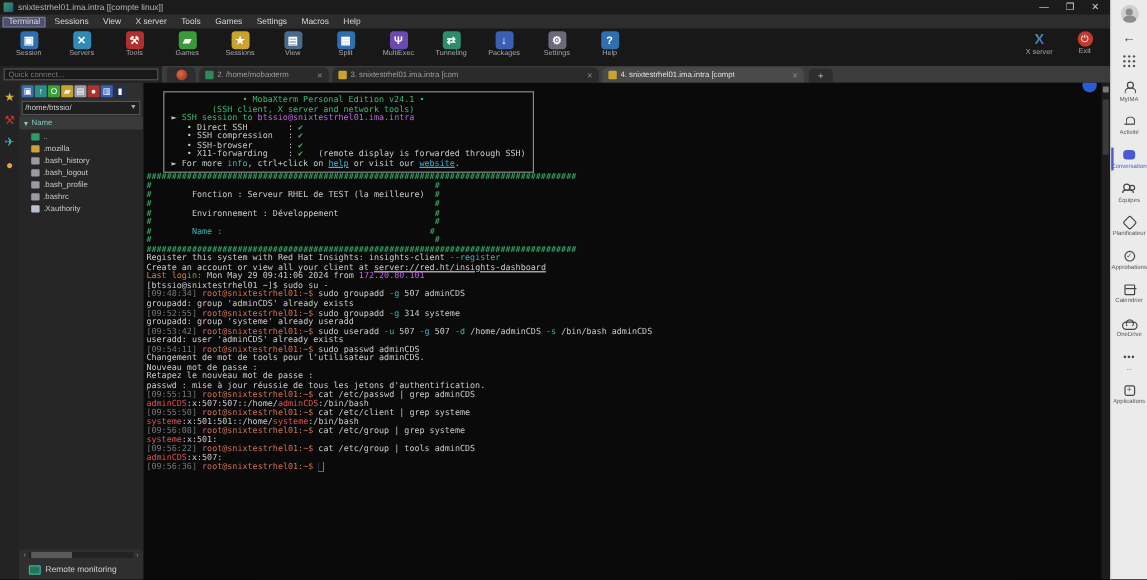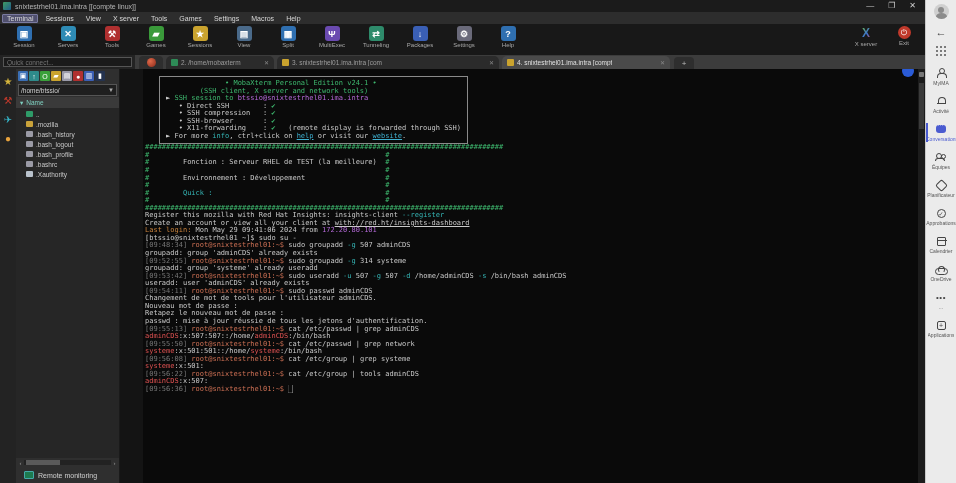"• MobaXterm Personal Edition v24.1" .termwrap { padding-left: 23px -> none }
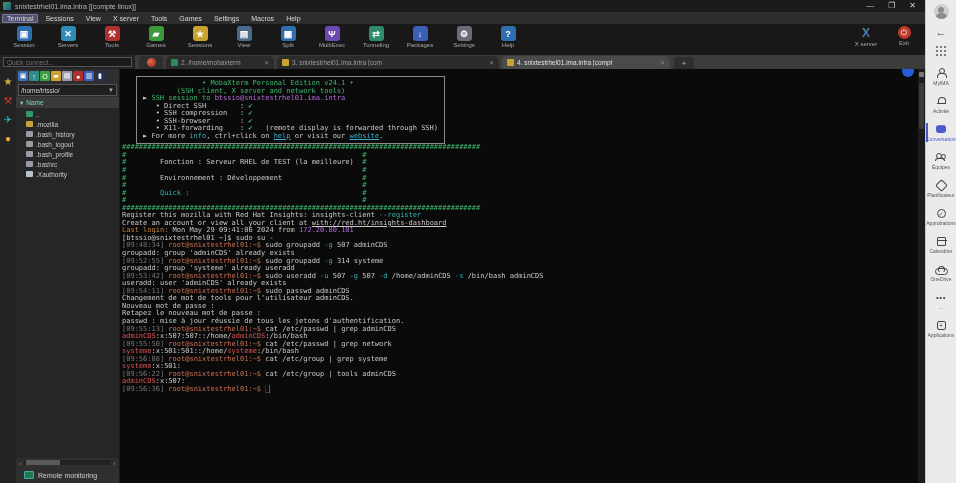"Quick :" span.seg-c { text: Quick -> Name }
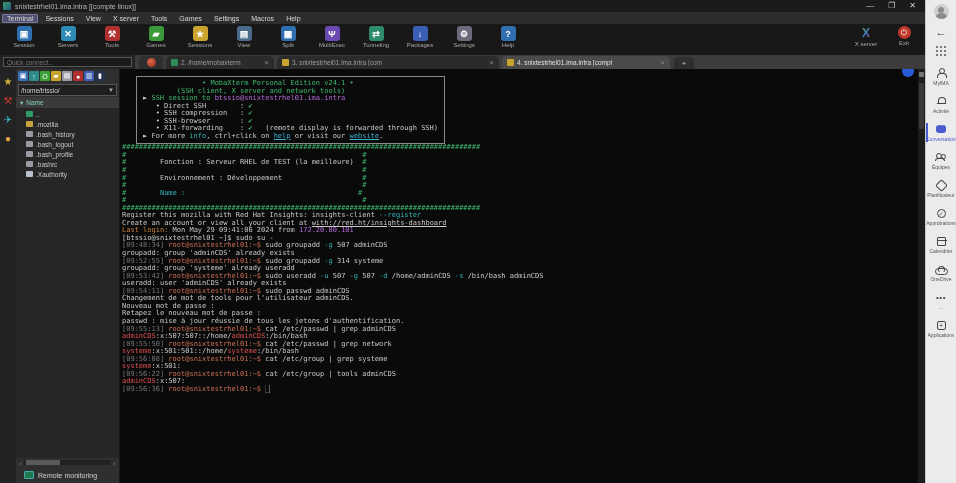"Register this mozilla with Red" span.seg-w { text: mozilla -> system }
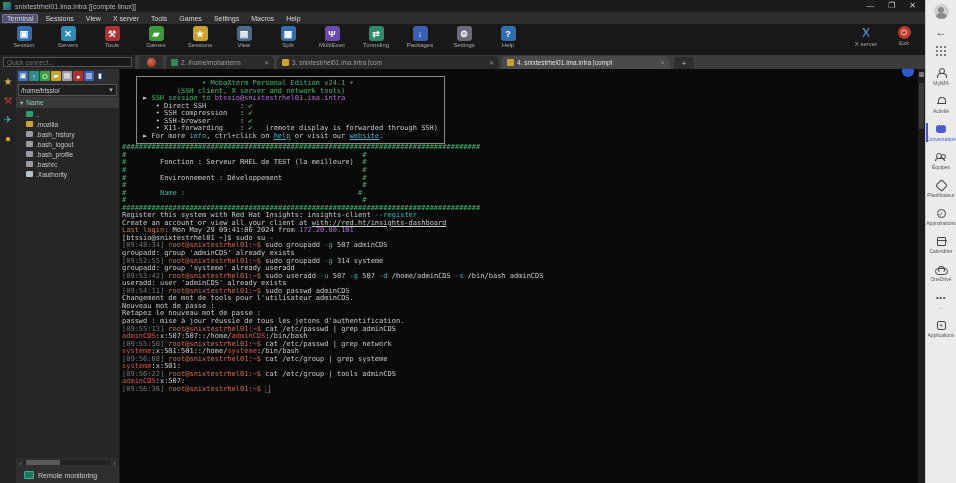"with://red.ht/insights-dashboard" span.seg-u { text: with://red.ht/insights-dashboard -> server://red.ht/insights-dashboard }
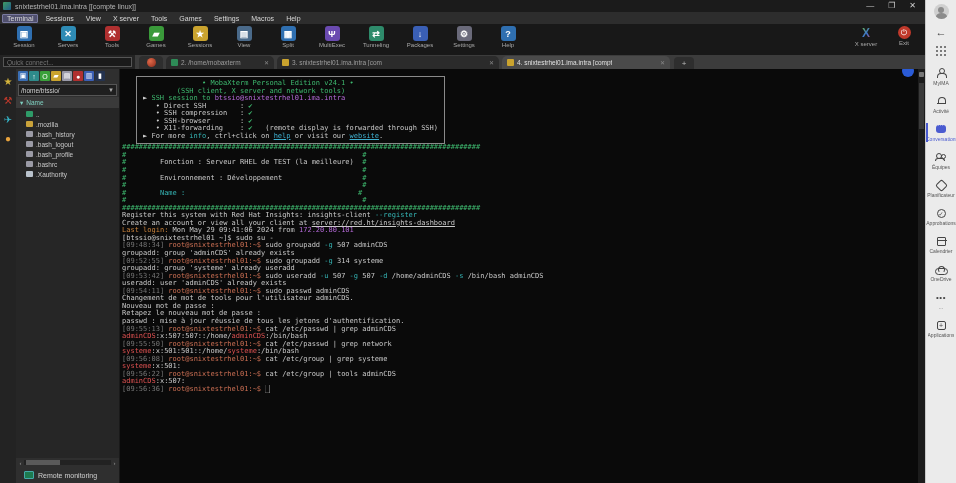"cat /etc/passwd | grep network" span.seg-w { text: /etc/passwd | grep network -> /etc/client | grep systeme }
